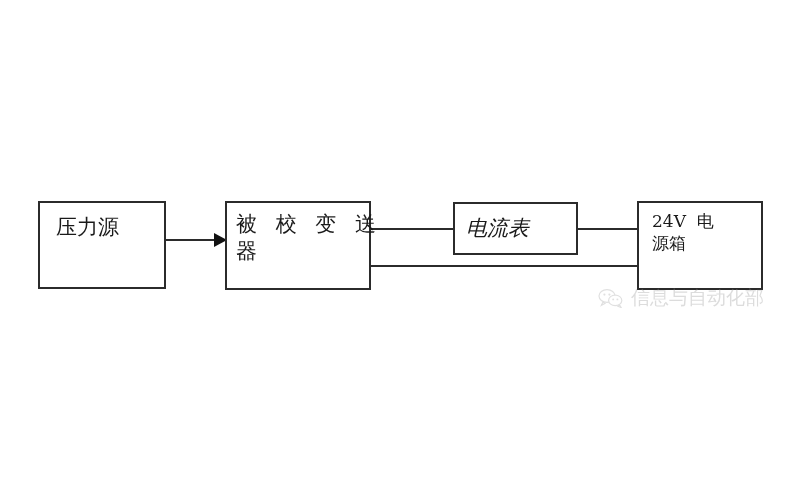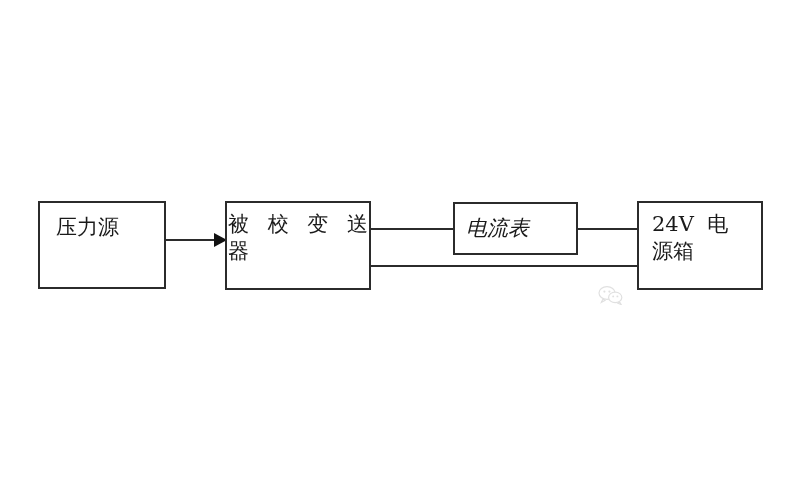"被 校 变 送" div.block-label { left: 228px -> 236px }
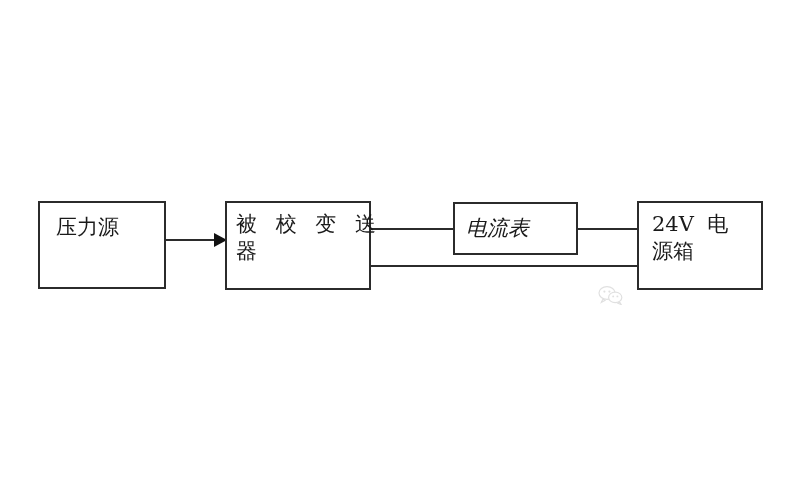"24V 电" .label-serif { font-size: 21px -> 17px }
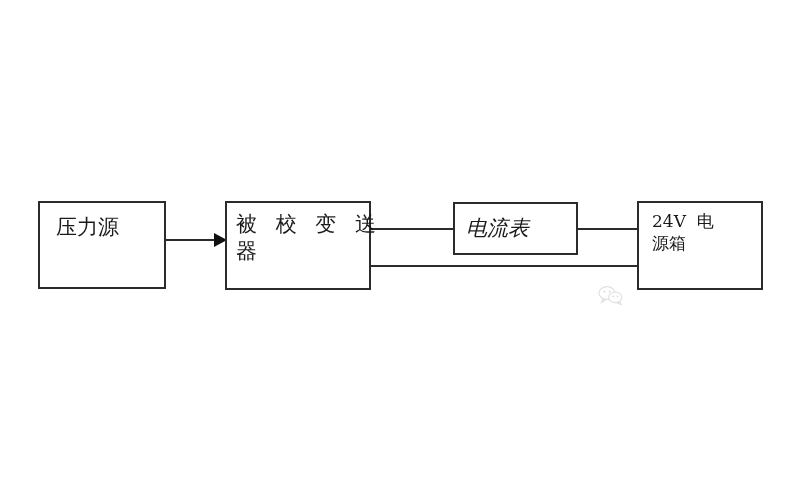"信息与自动化部" span.wm-text { html: none -> <span>信息与自动化部</span> }
